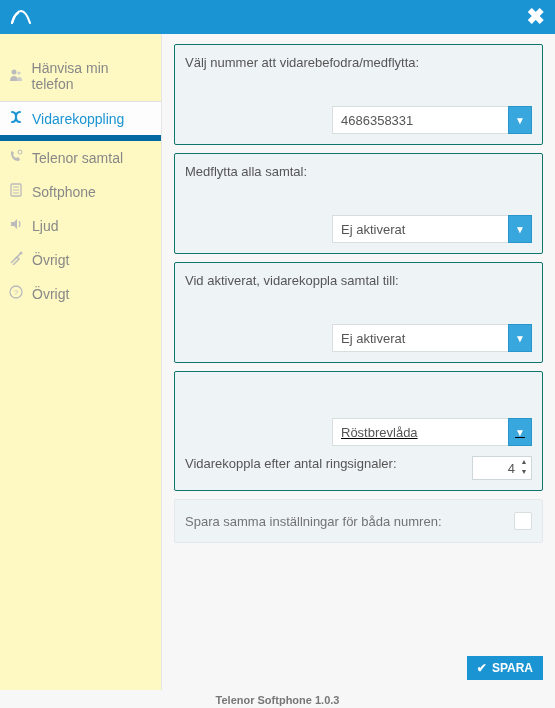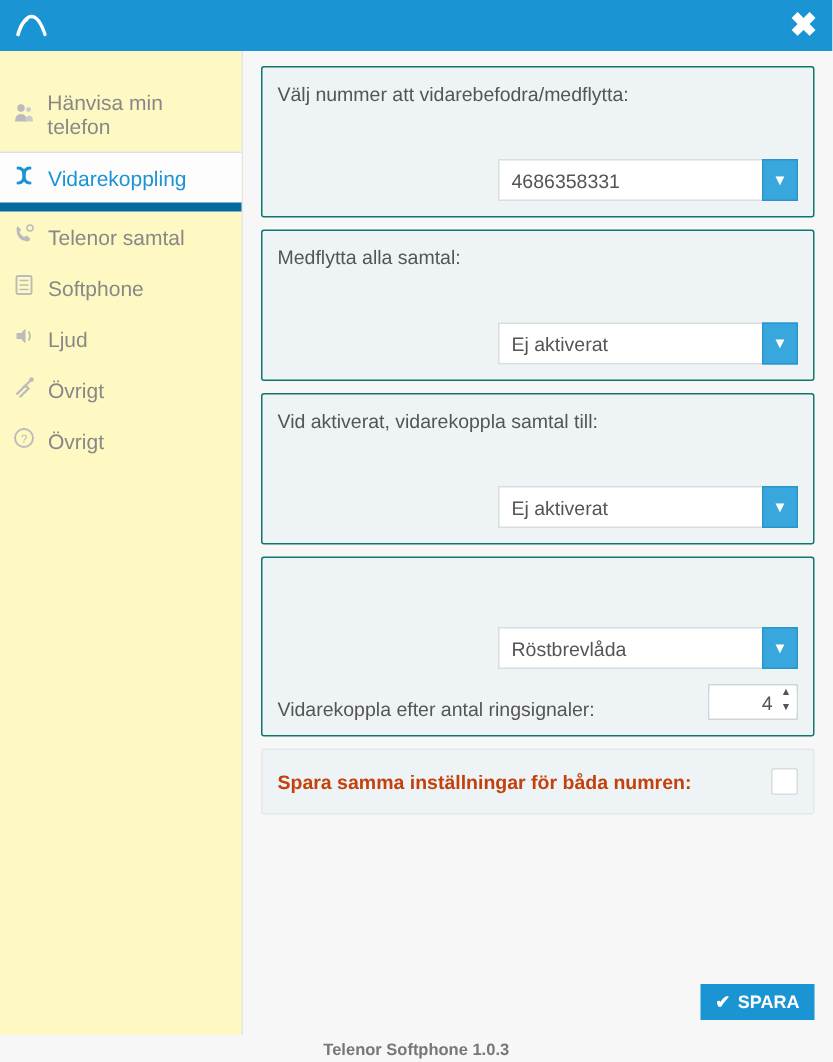"Röstbrevlåda" div.dd-wrap { text-decoration: none -> underline }
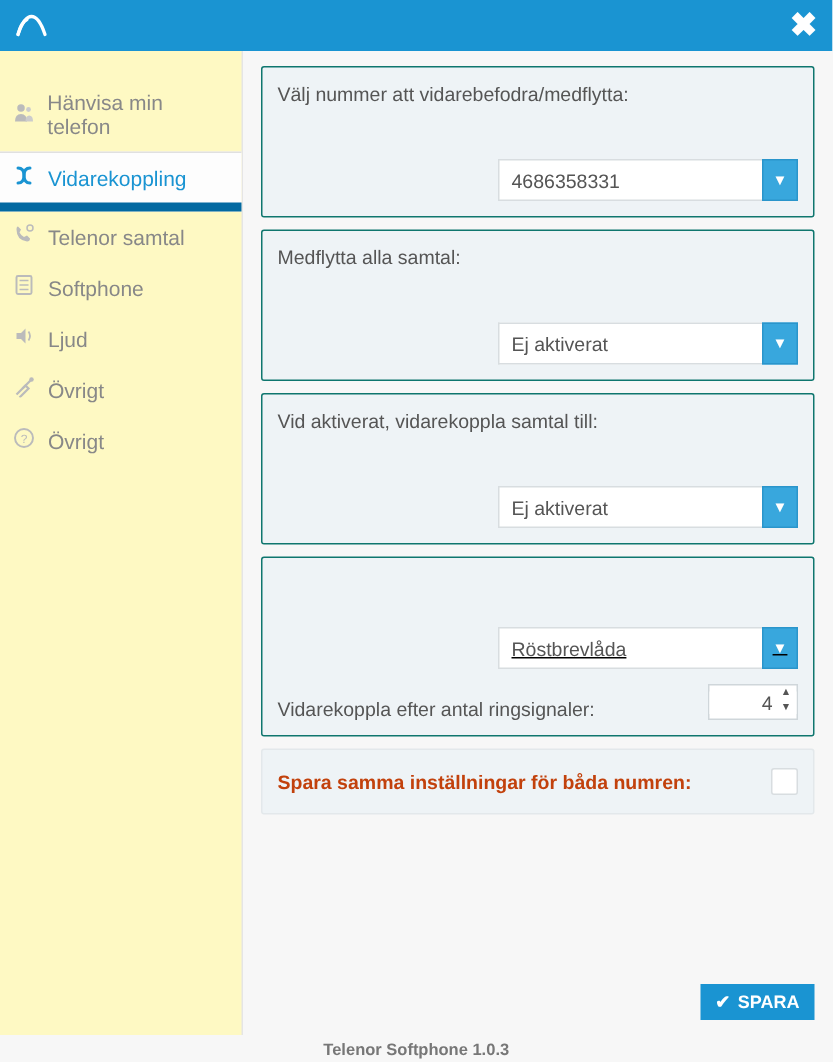"Vidarekoppla efter antal ringsignaler:" .row-inline { align-items: flex-end -> flex-start }
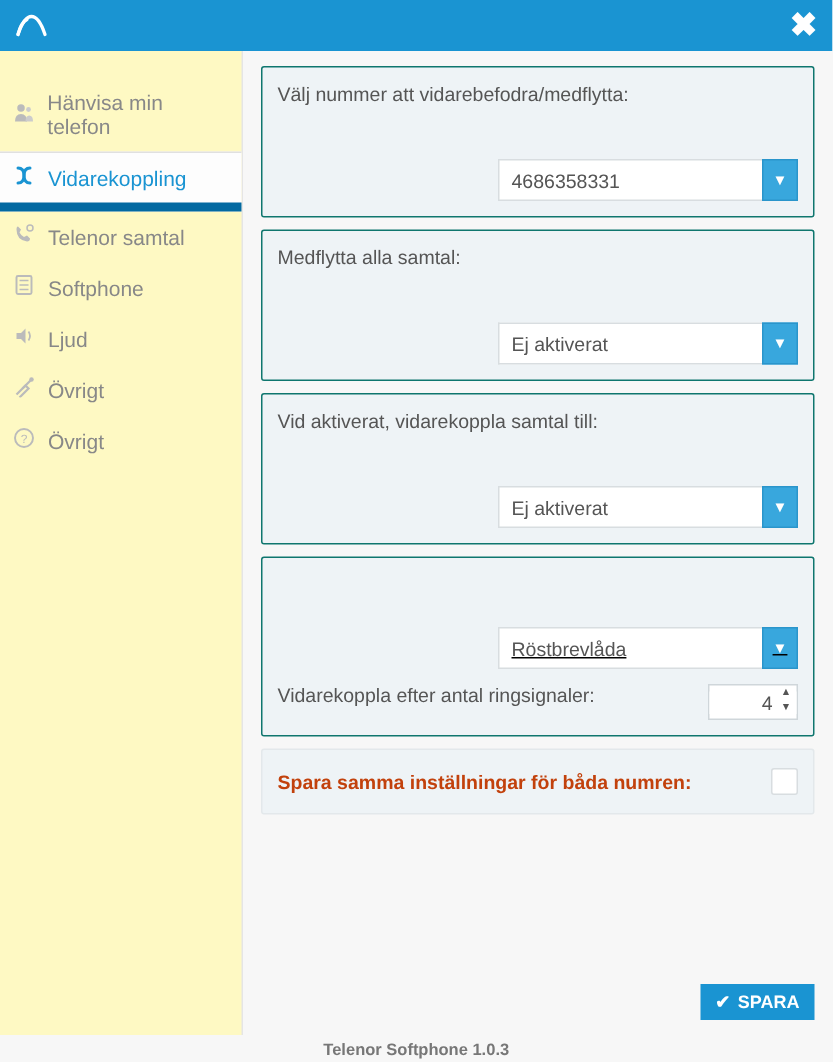"Spara samma inställningar för båda" .check-panel span { color: #c2410c -> #737373; font-weight: bold -> none }
